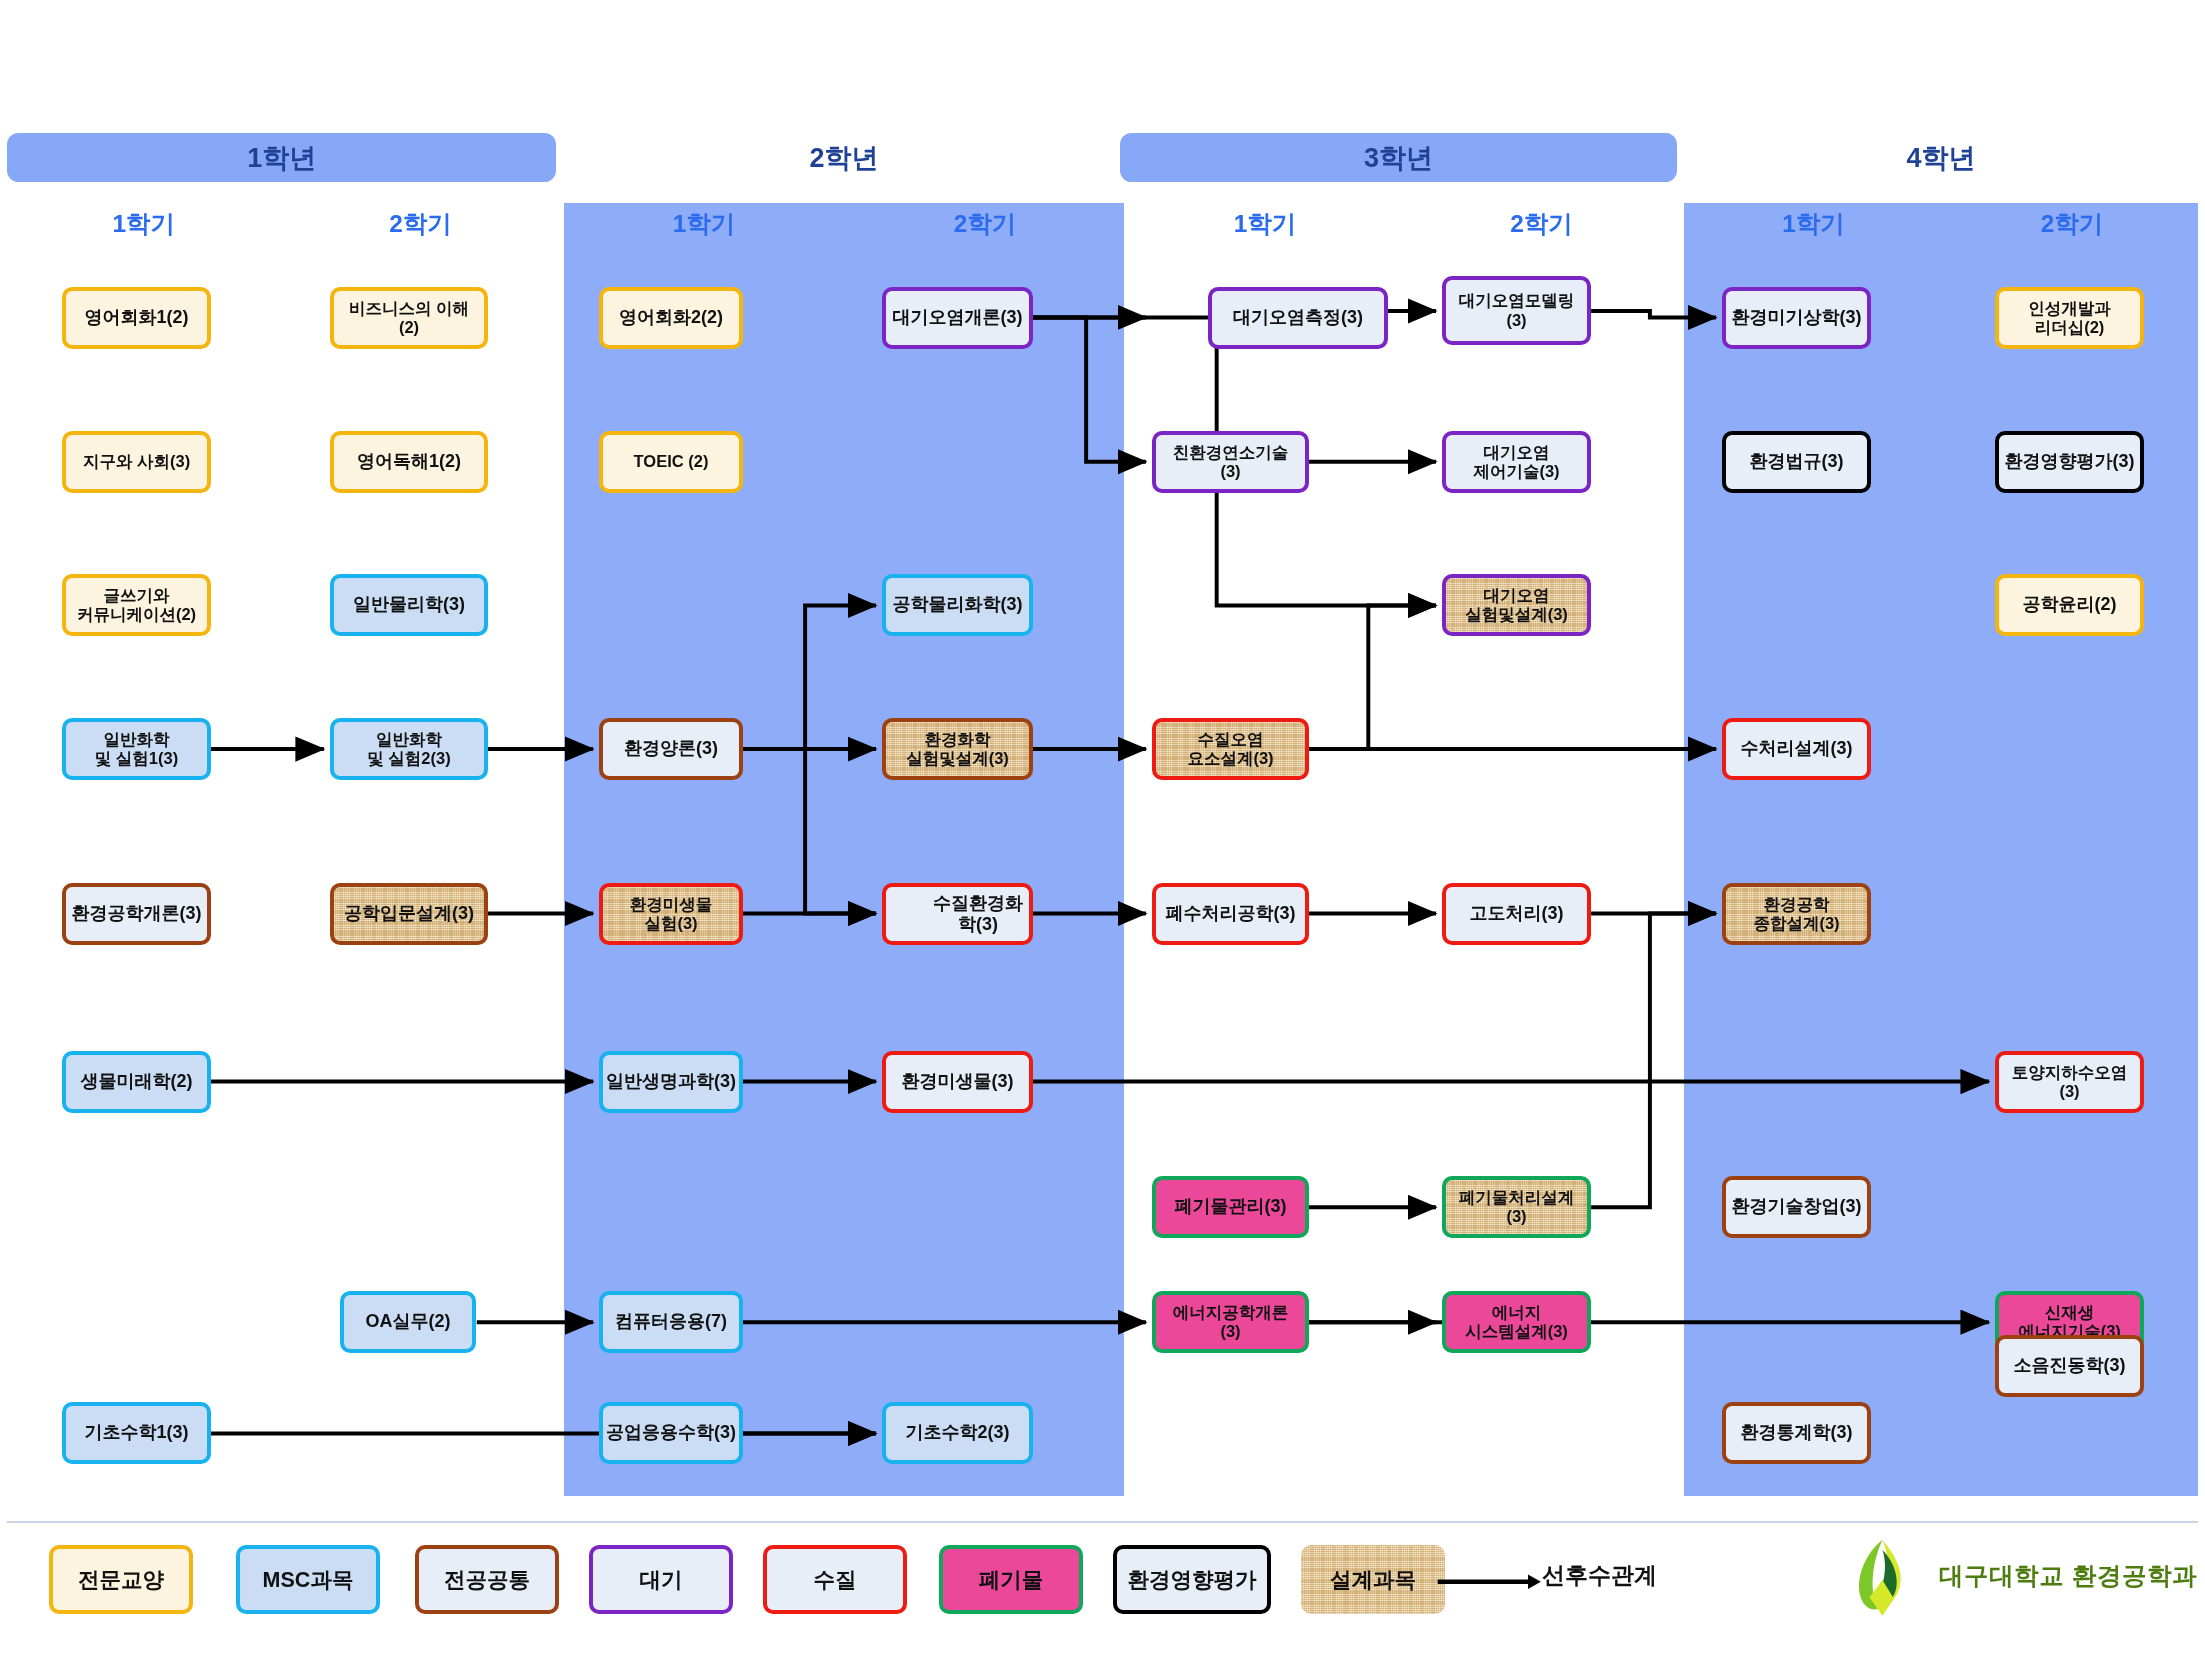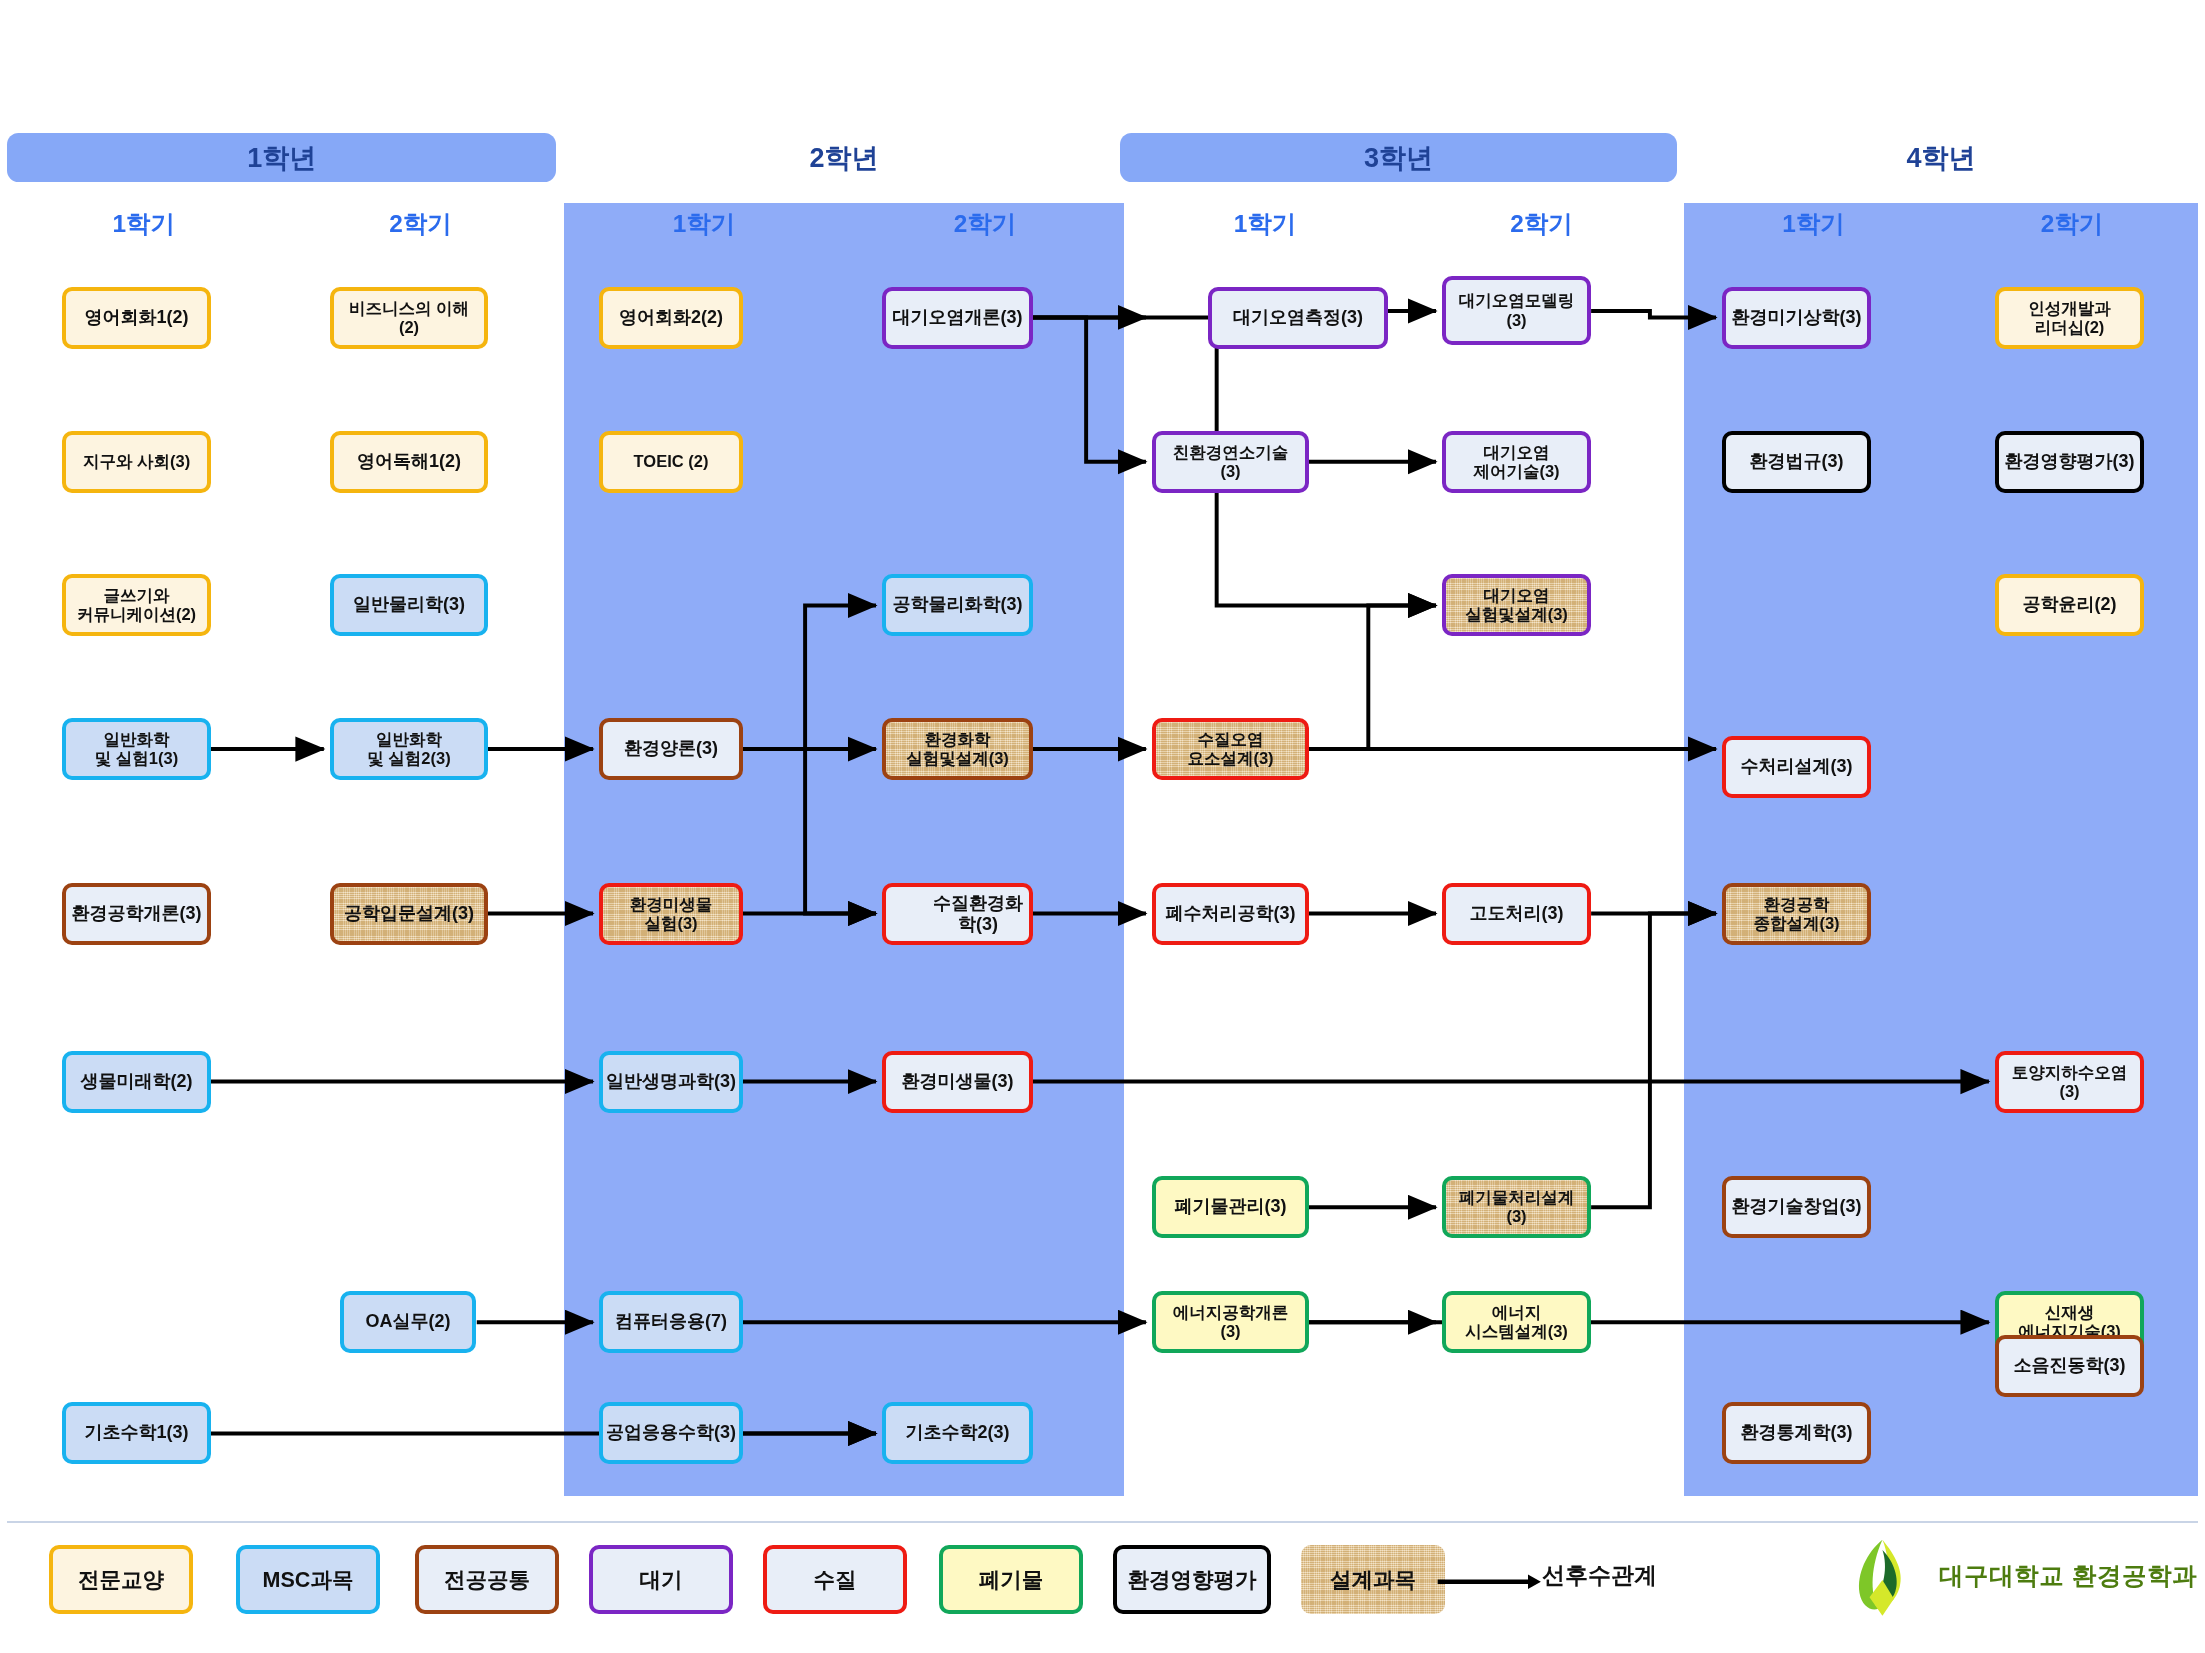"수처리설계(3)" div.course { top: 736px -> 718px }
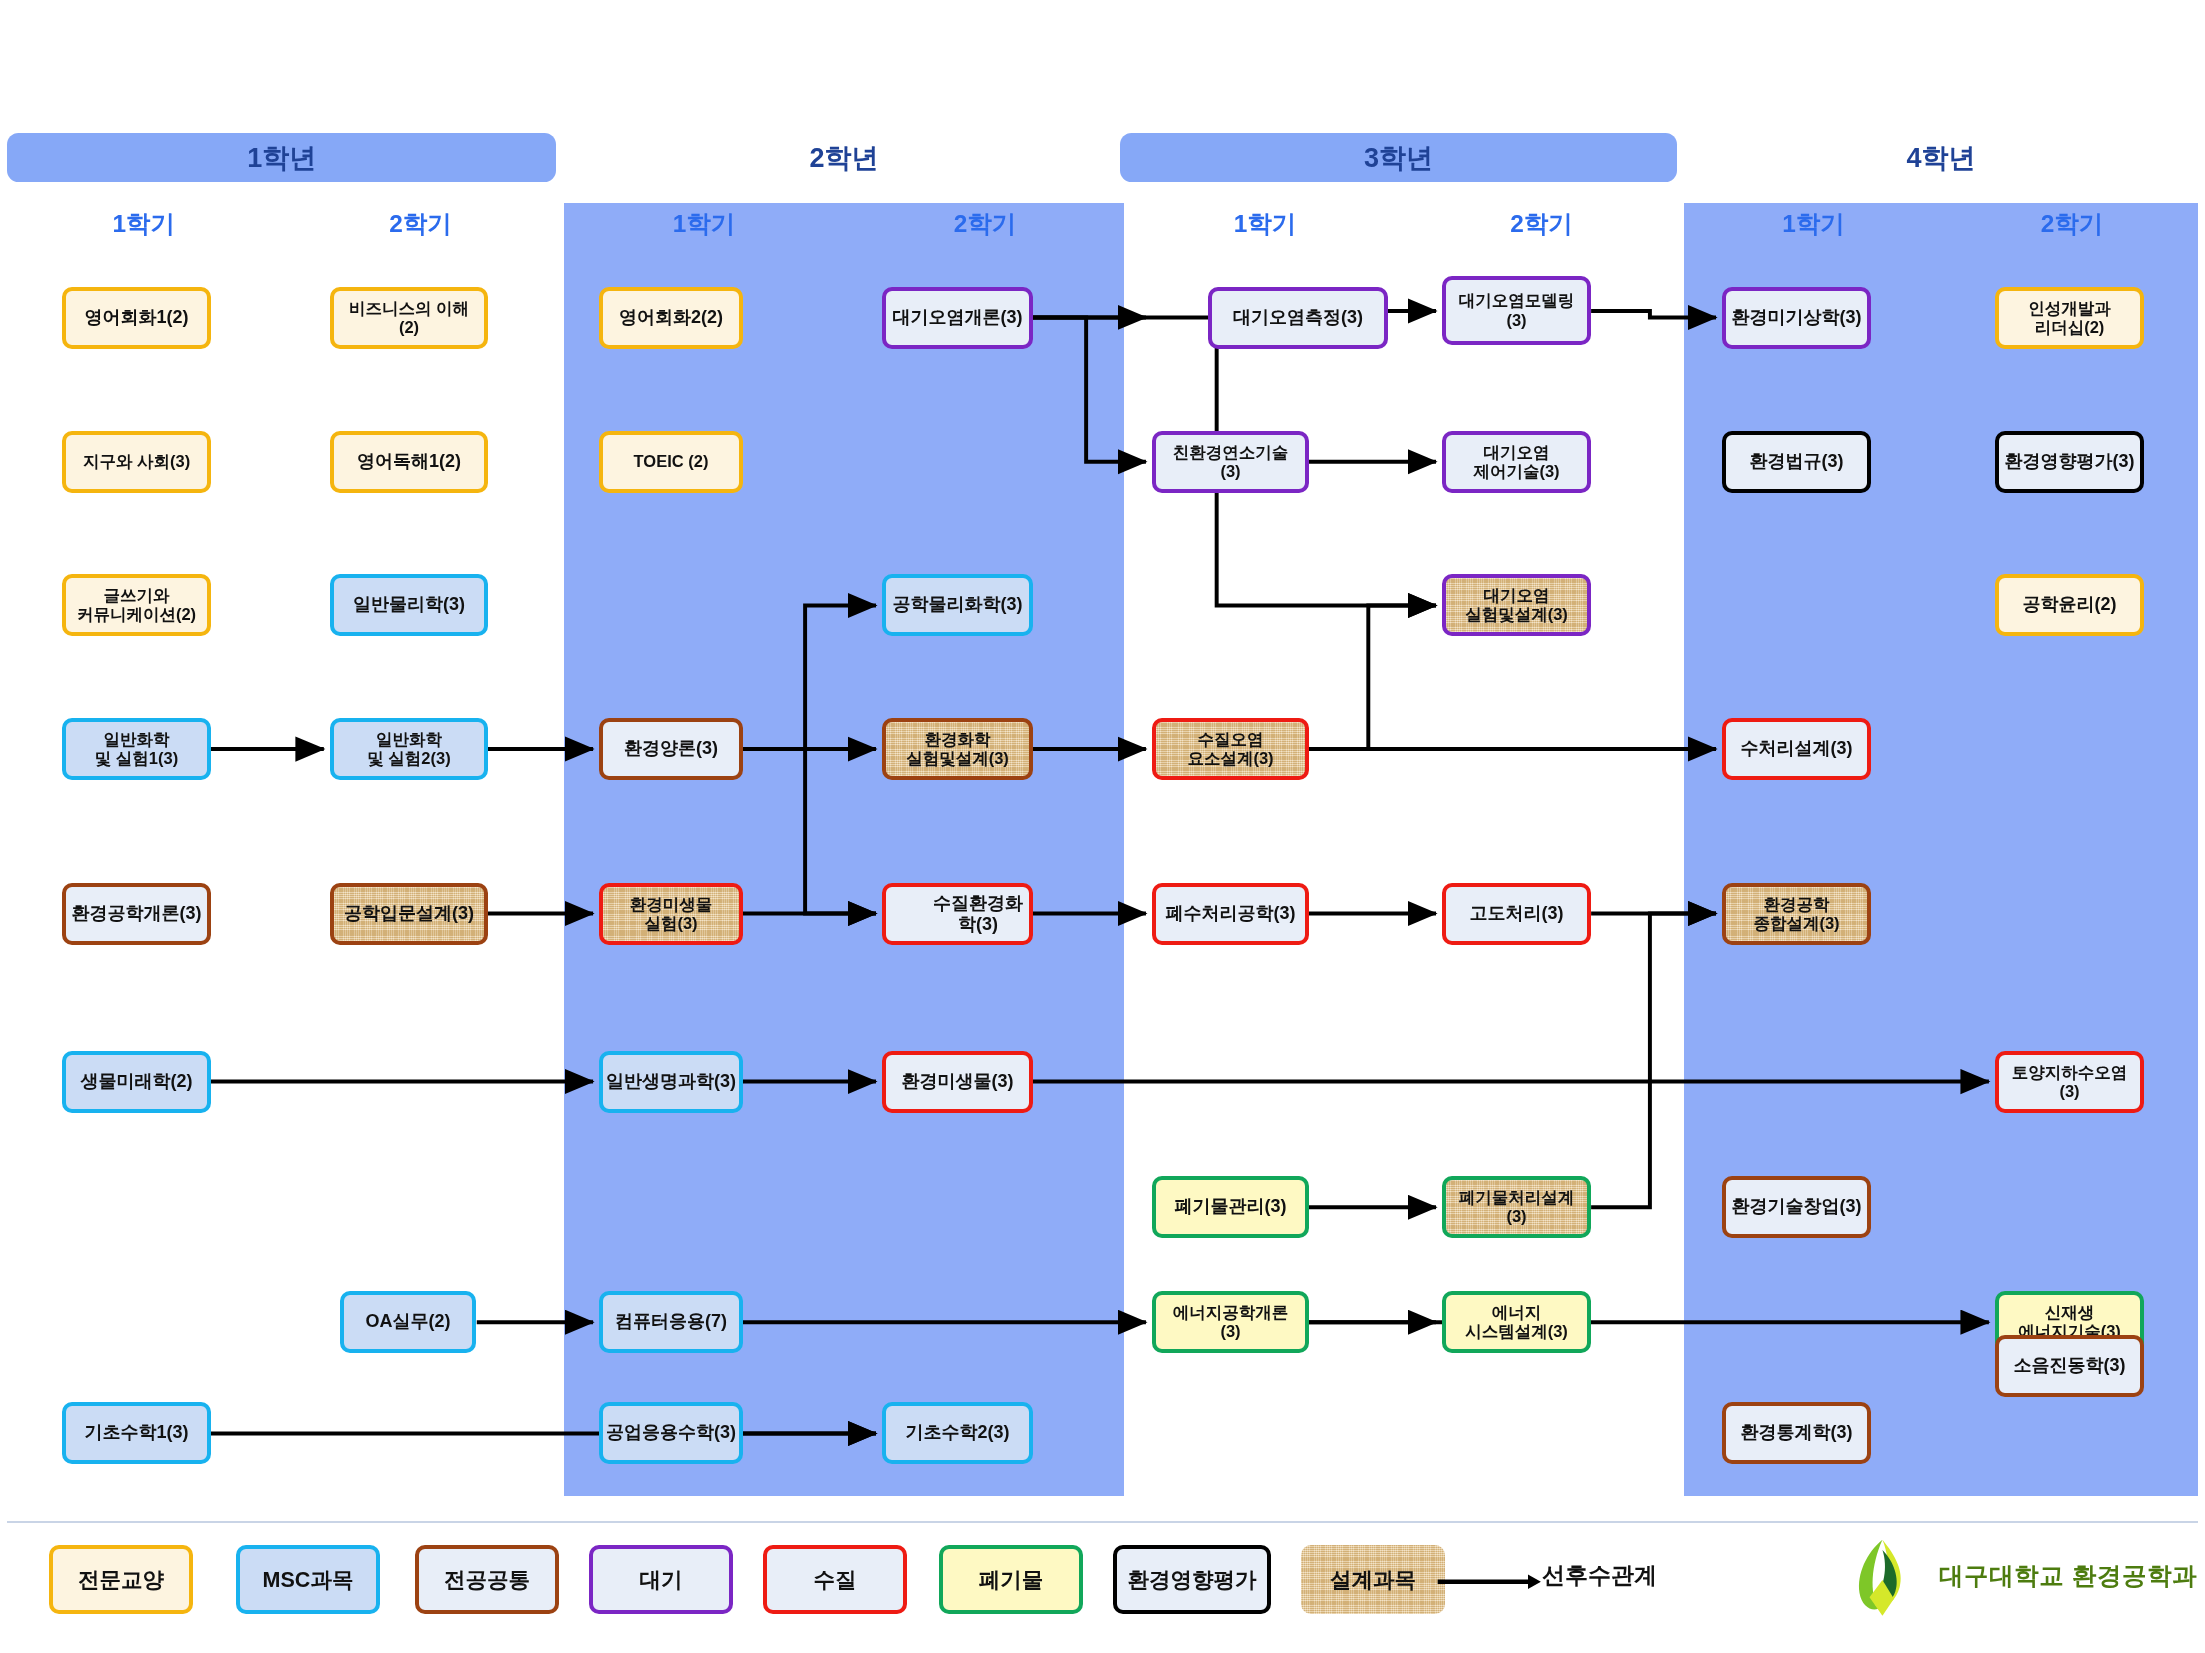"폐기물관리(3)" .c-waste { background: #fef9c3 -> #ec4899 }
